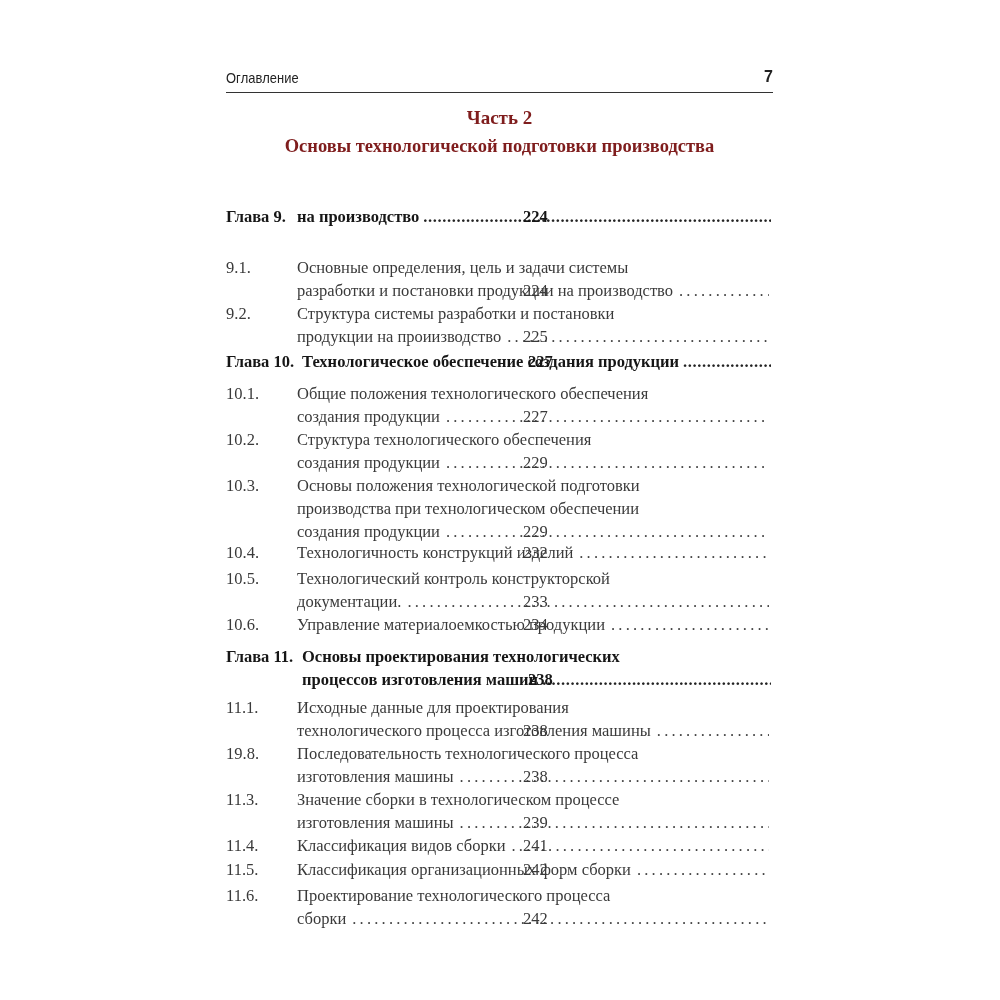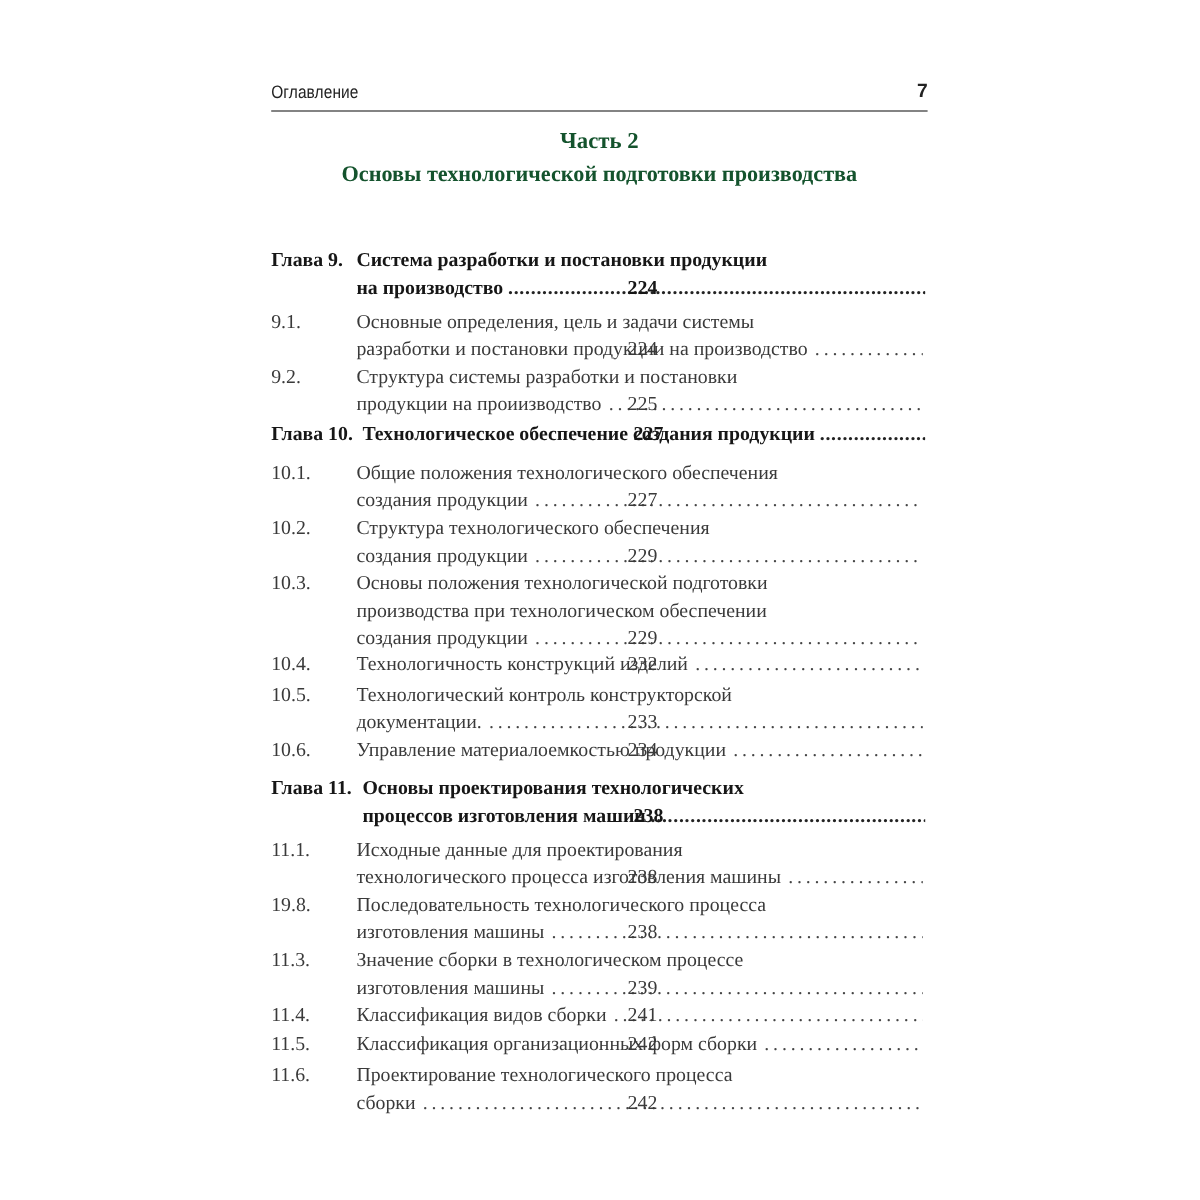"Часть 2" .part { color: #14532d -> #7f1d1d }
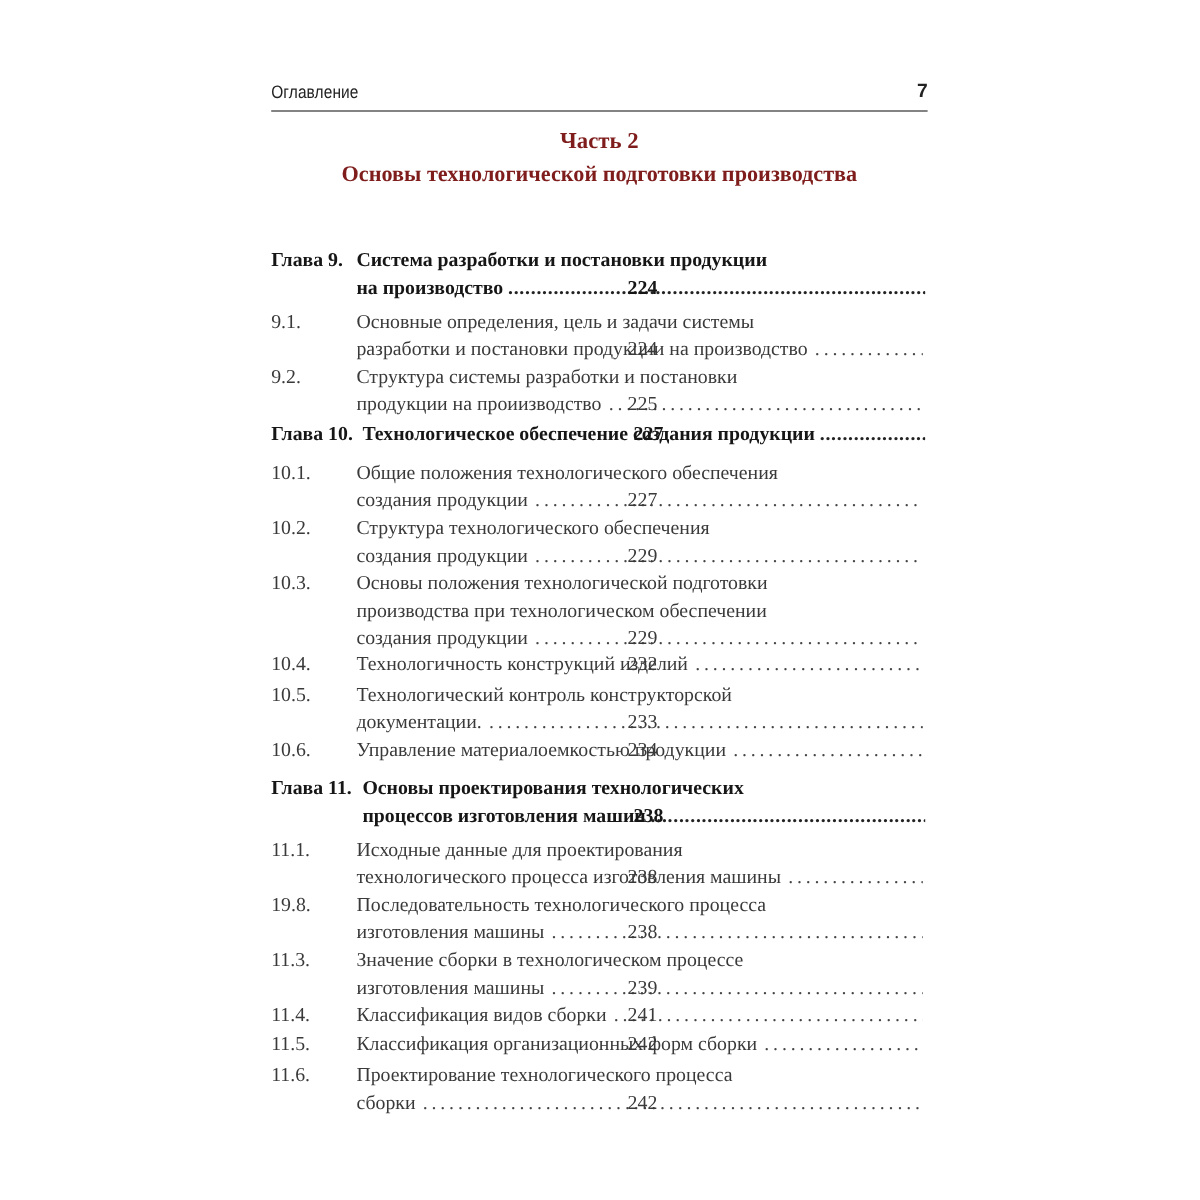"Система разработки и постановки" div.line { html: <div>Система разработки и постановки продукции</div> -> none }
